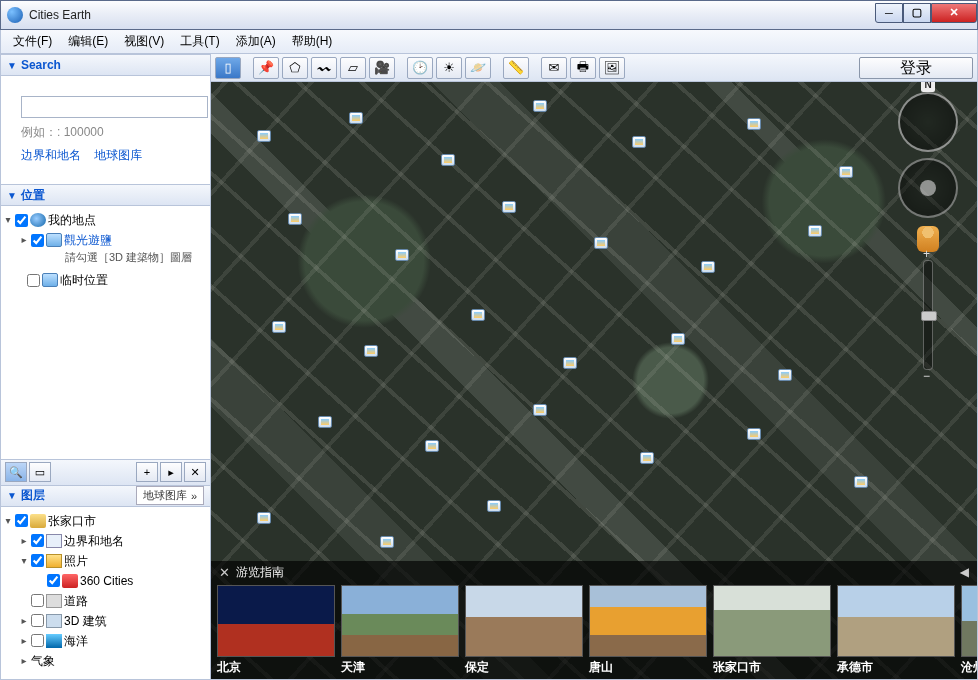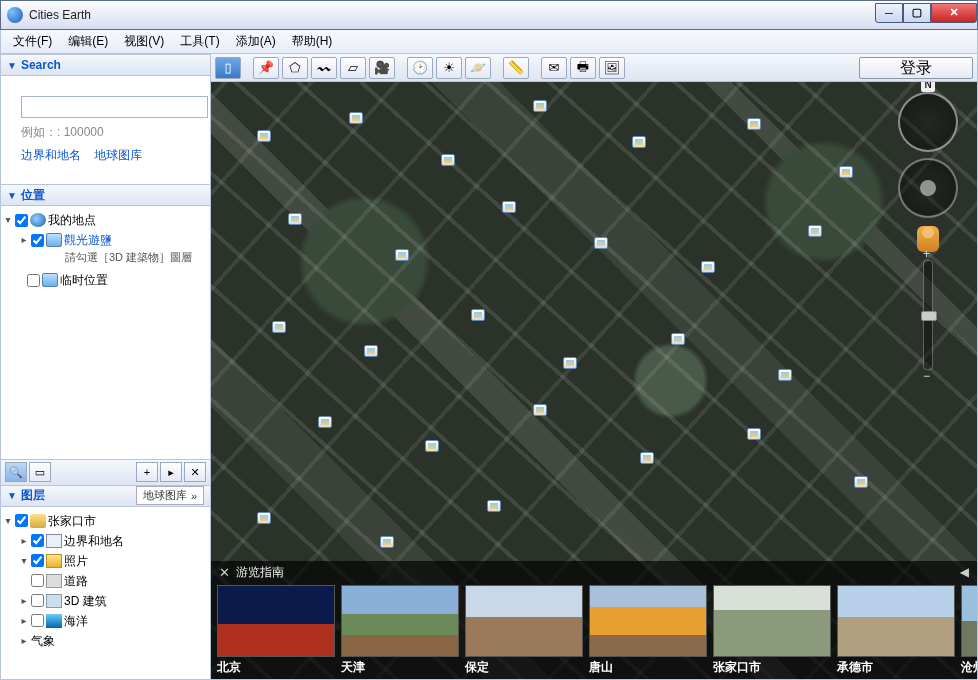"360 Cities" div.row { html: none -> <div> <span>&nbsp;</span> <input> <span></span> <span>360 Cities</span> </div> }
